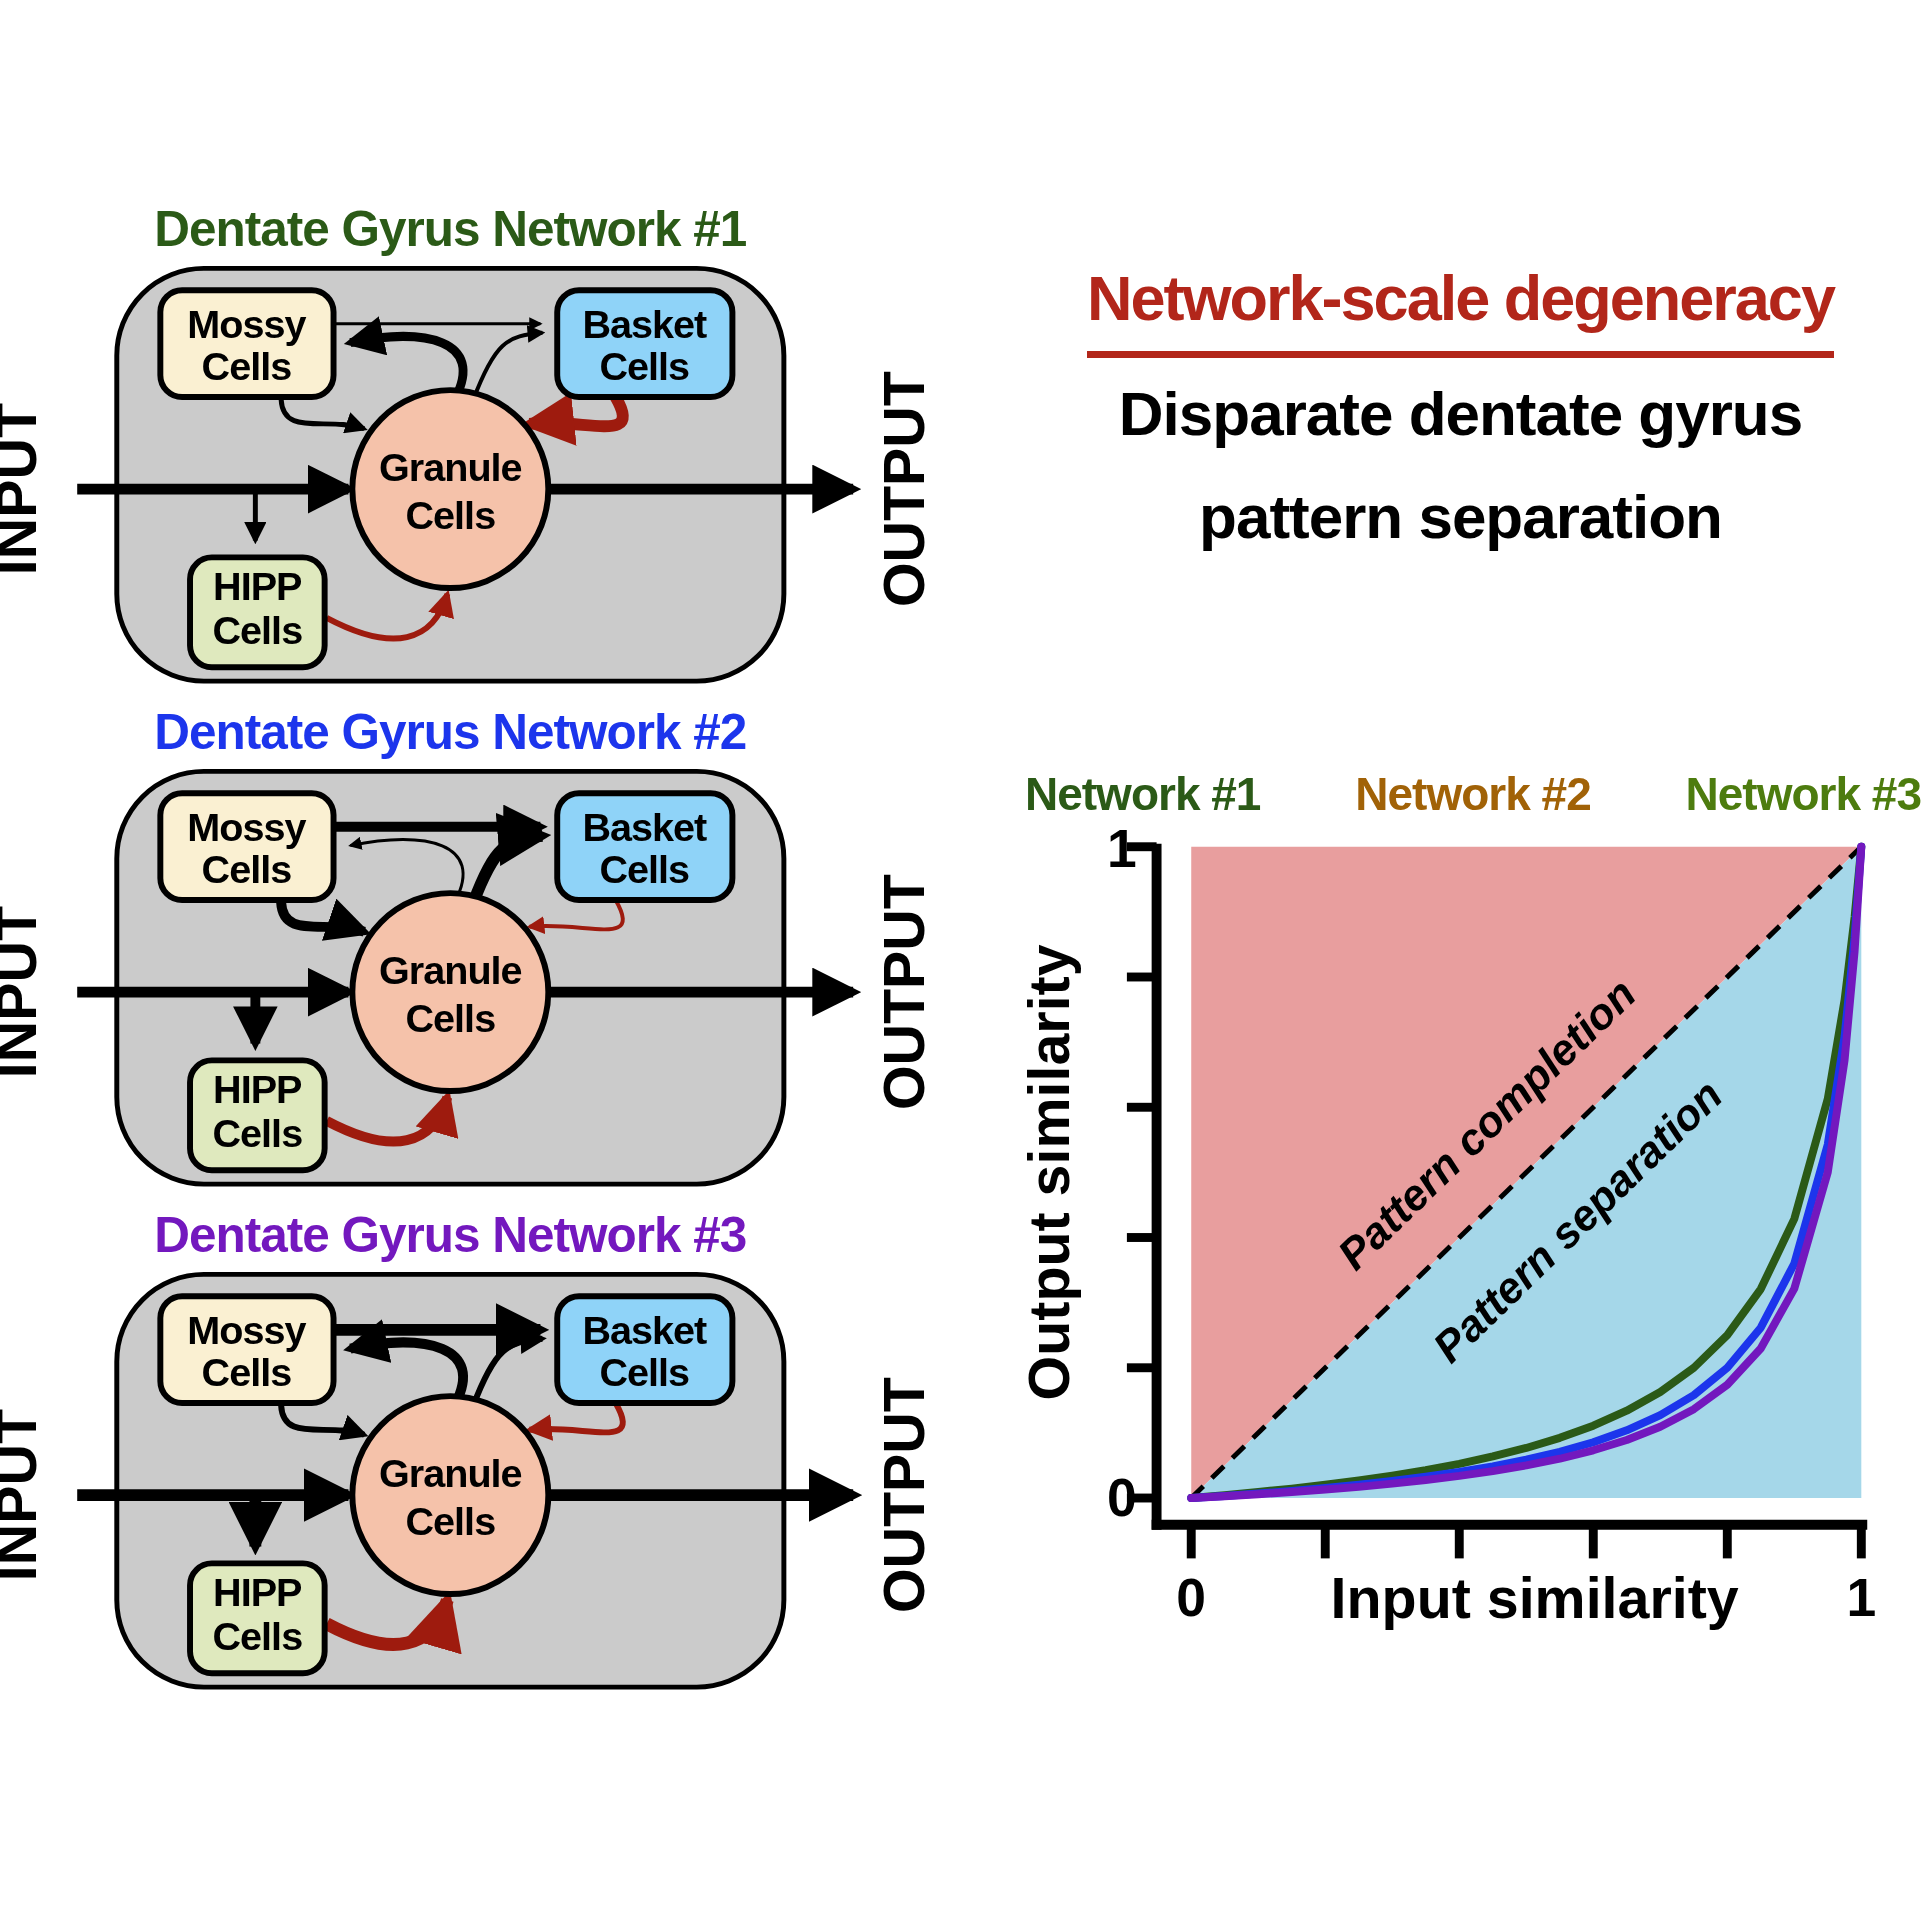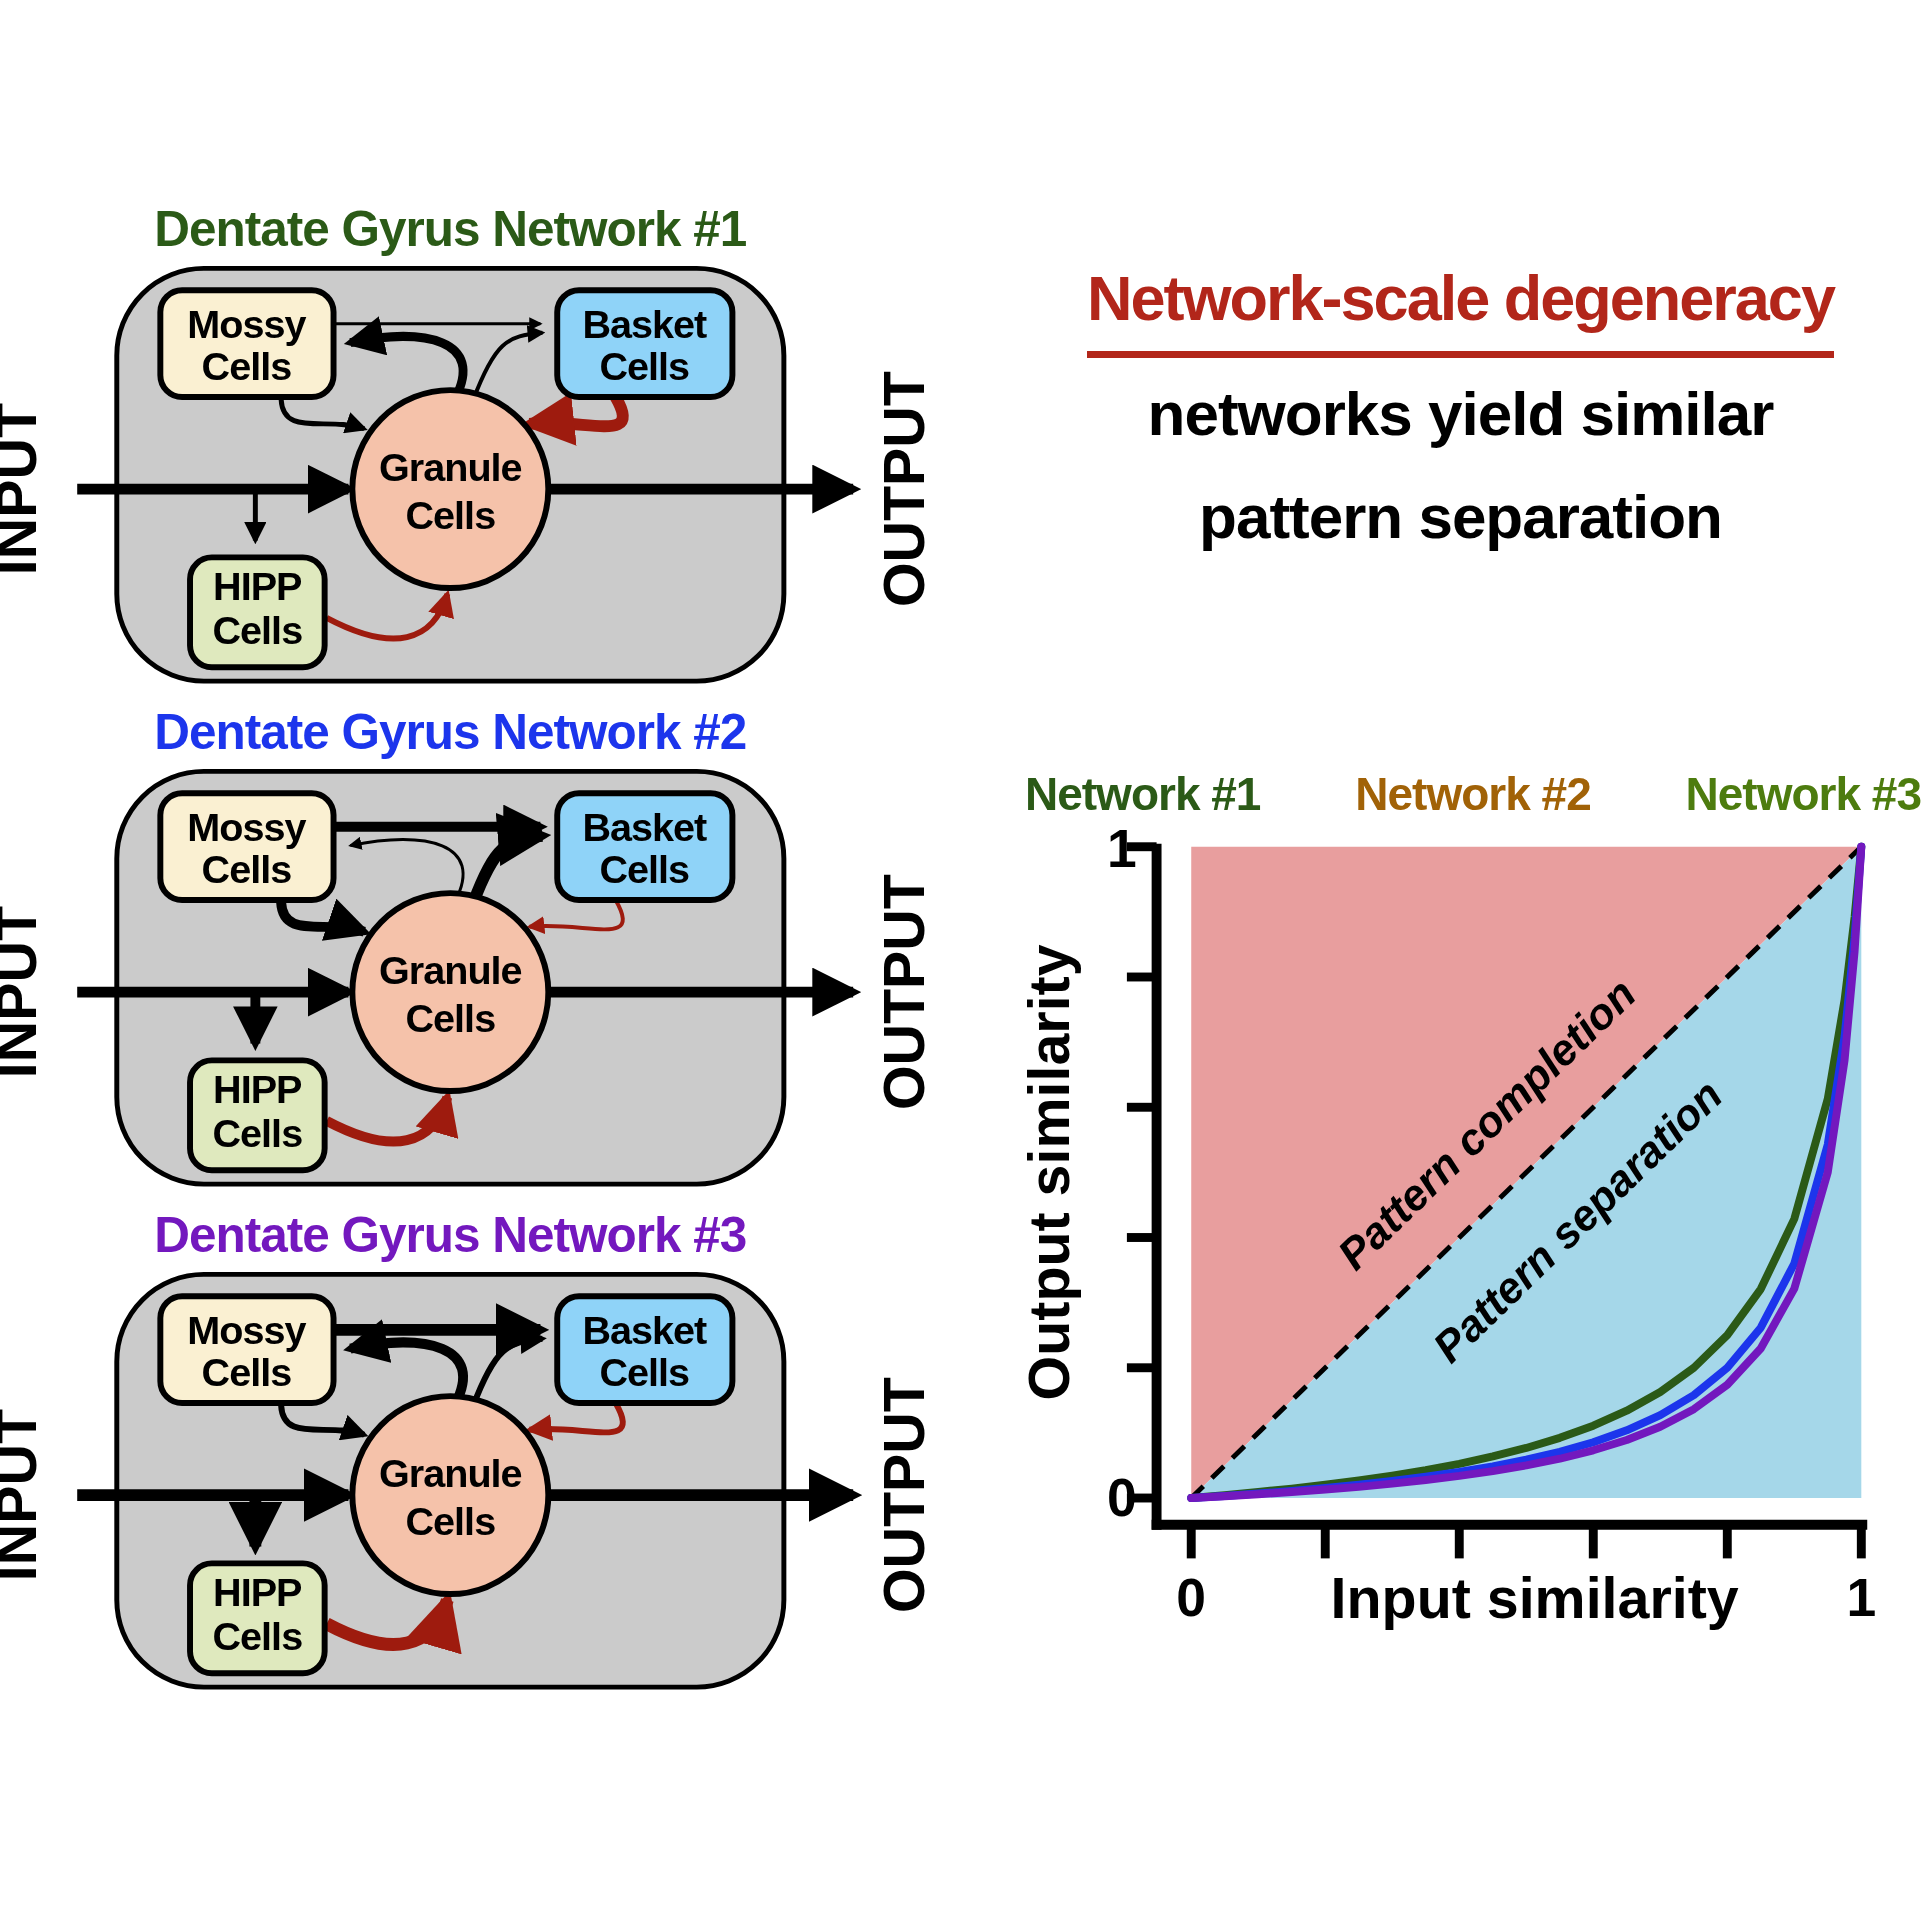"Disparate dentate gyrus" div { html: none -> <div>Disparate dentate gyrus</div> }
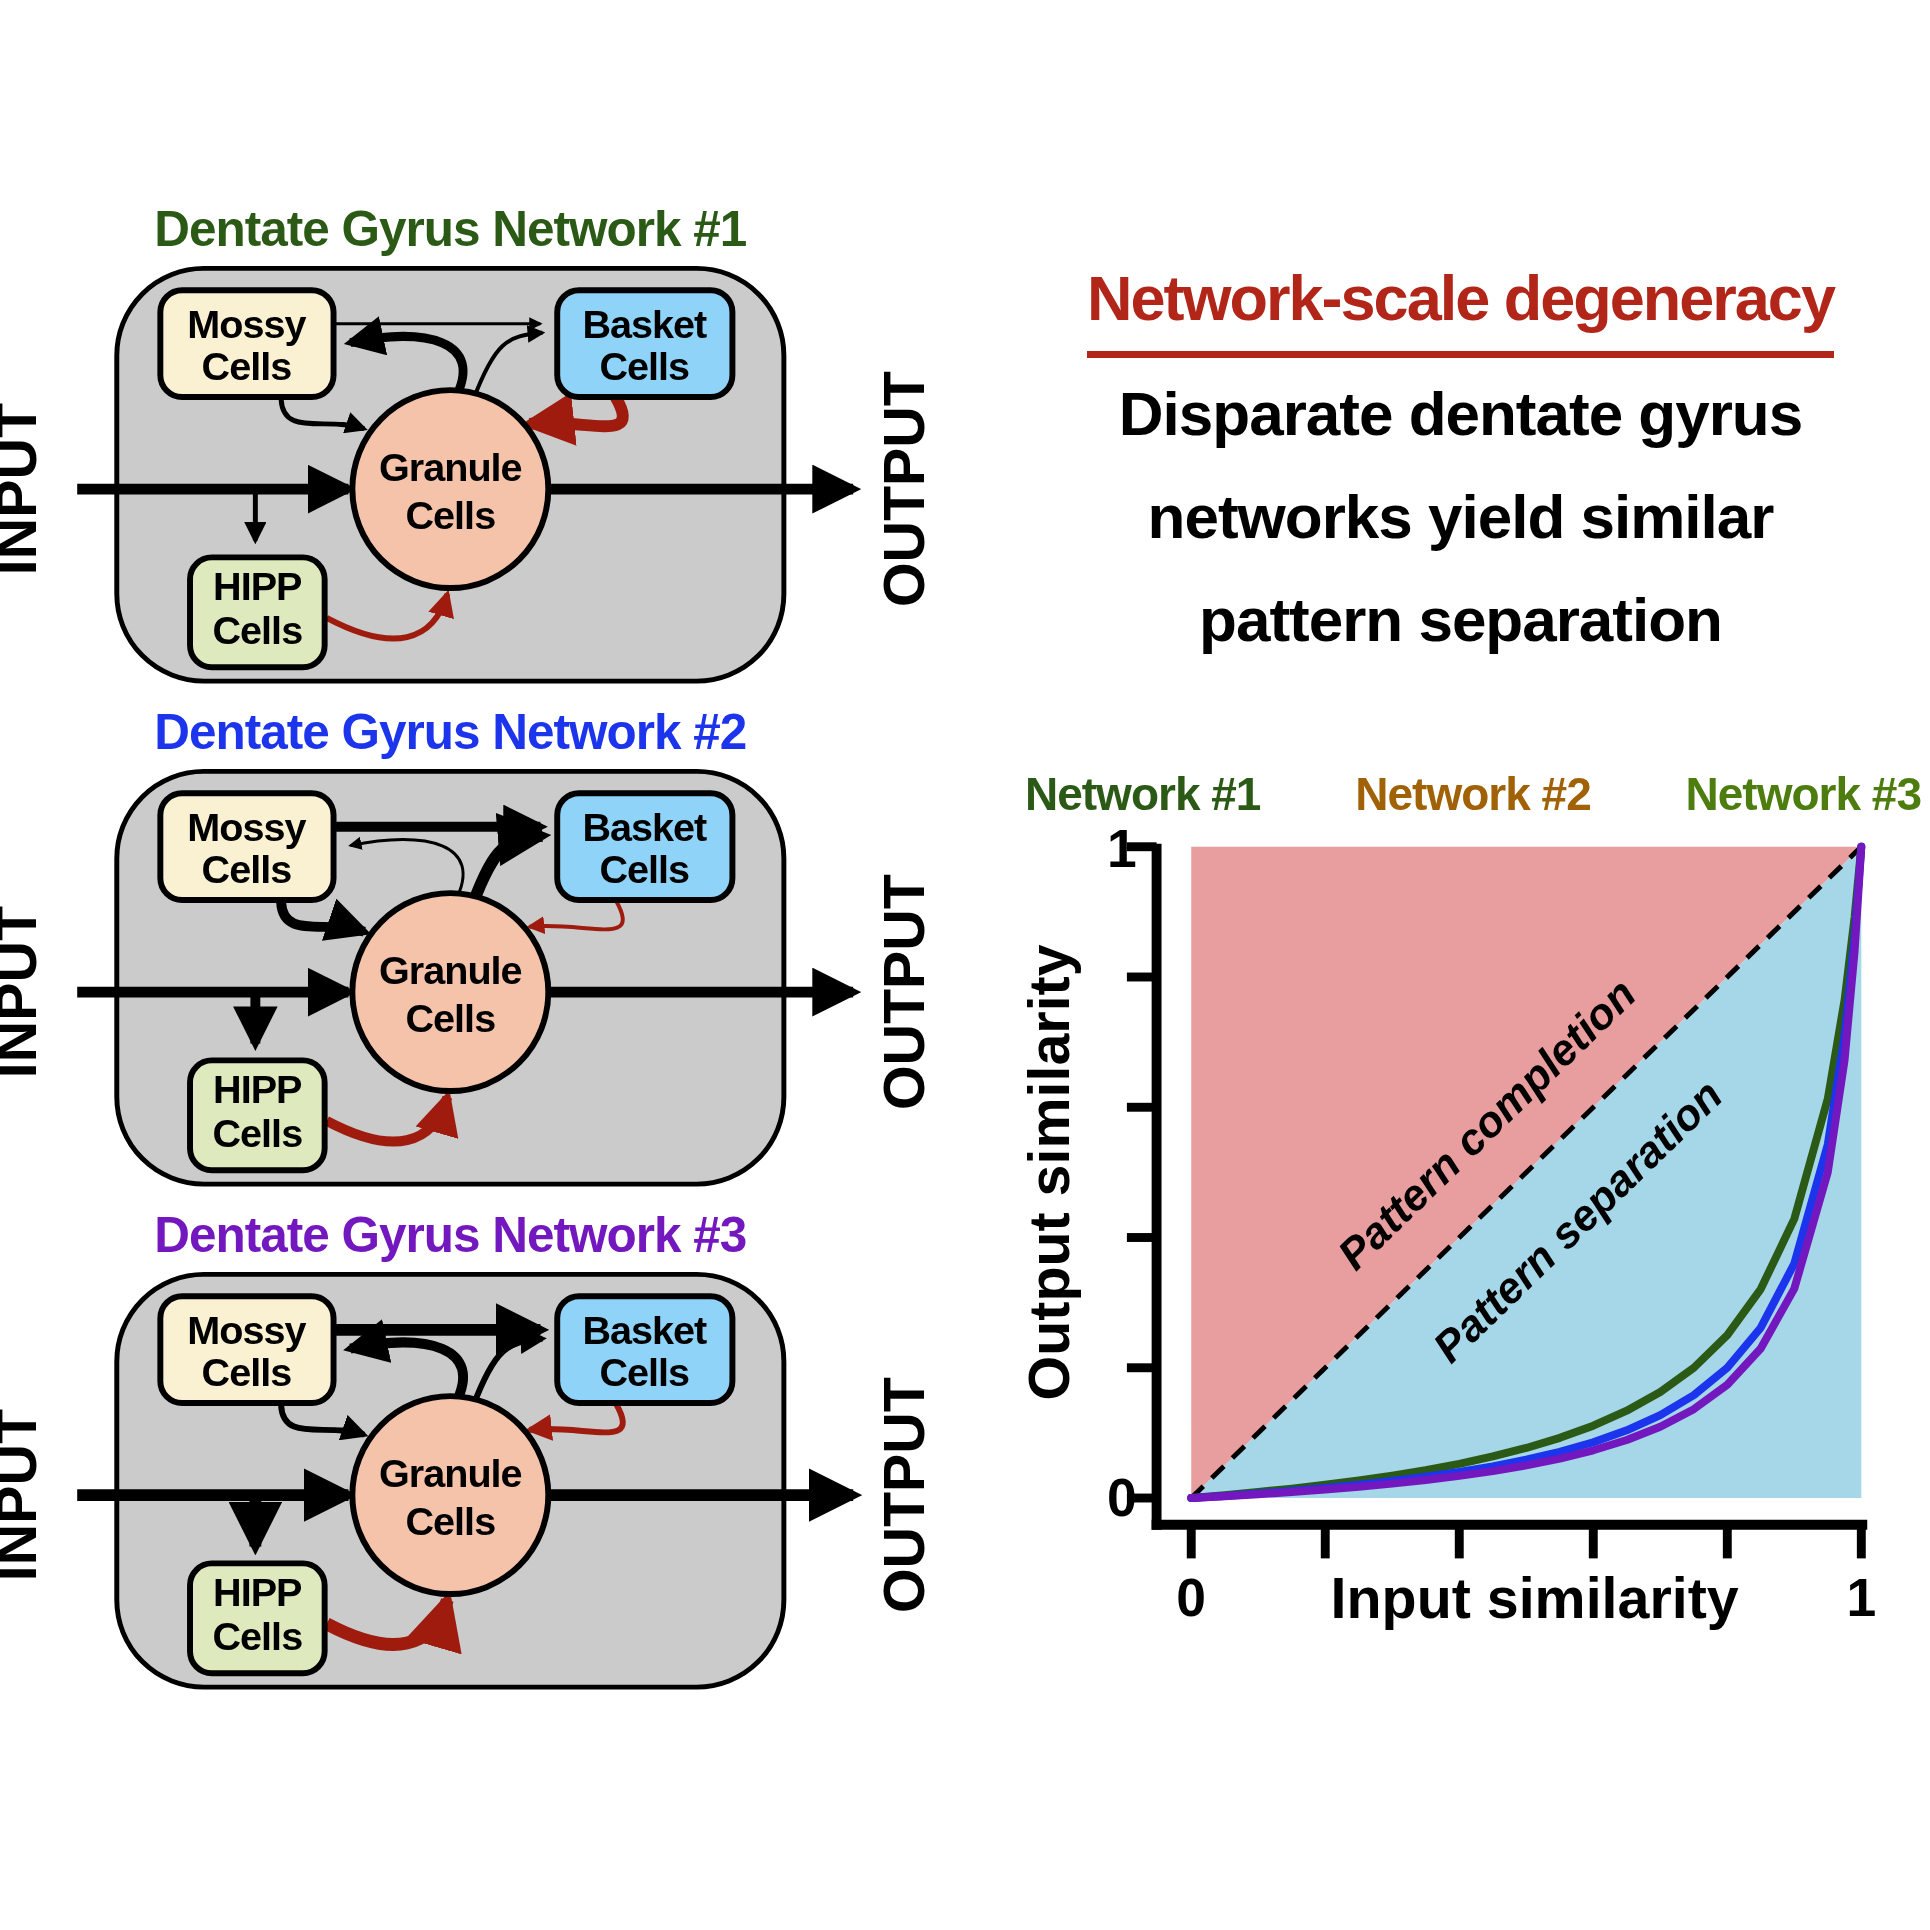"networks yield similar" div { html: <div>networks yield similar</div> -> none }
